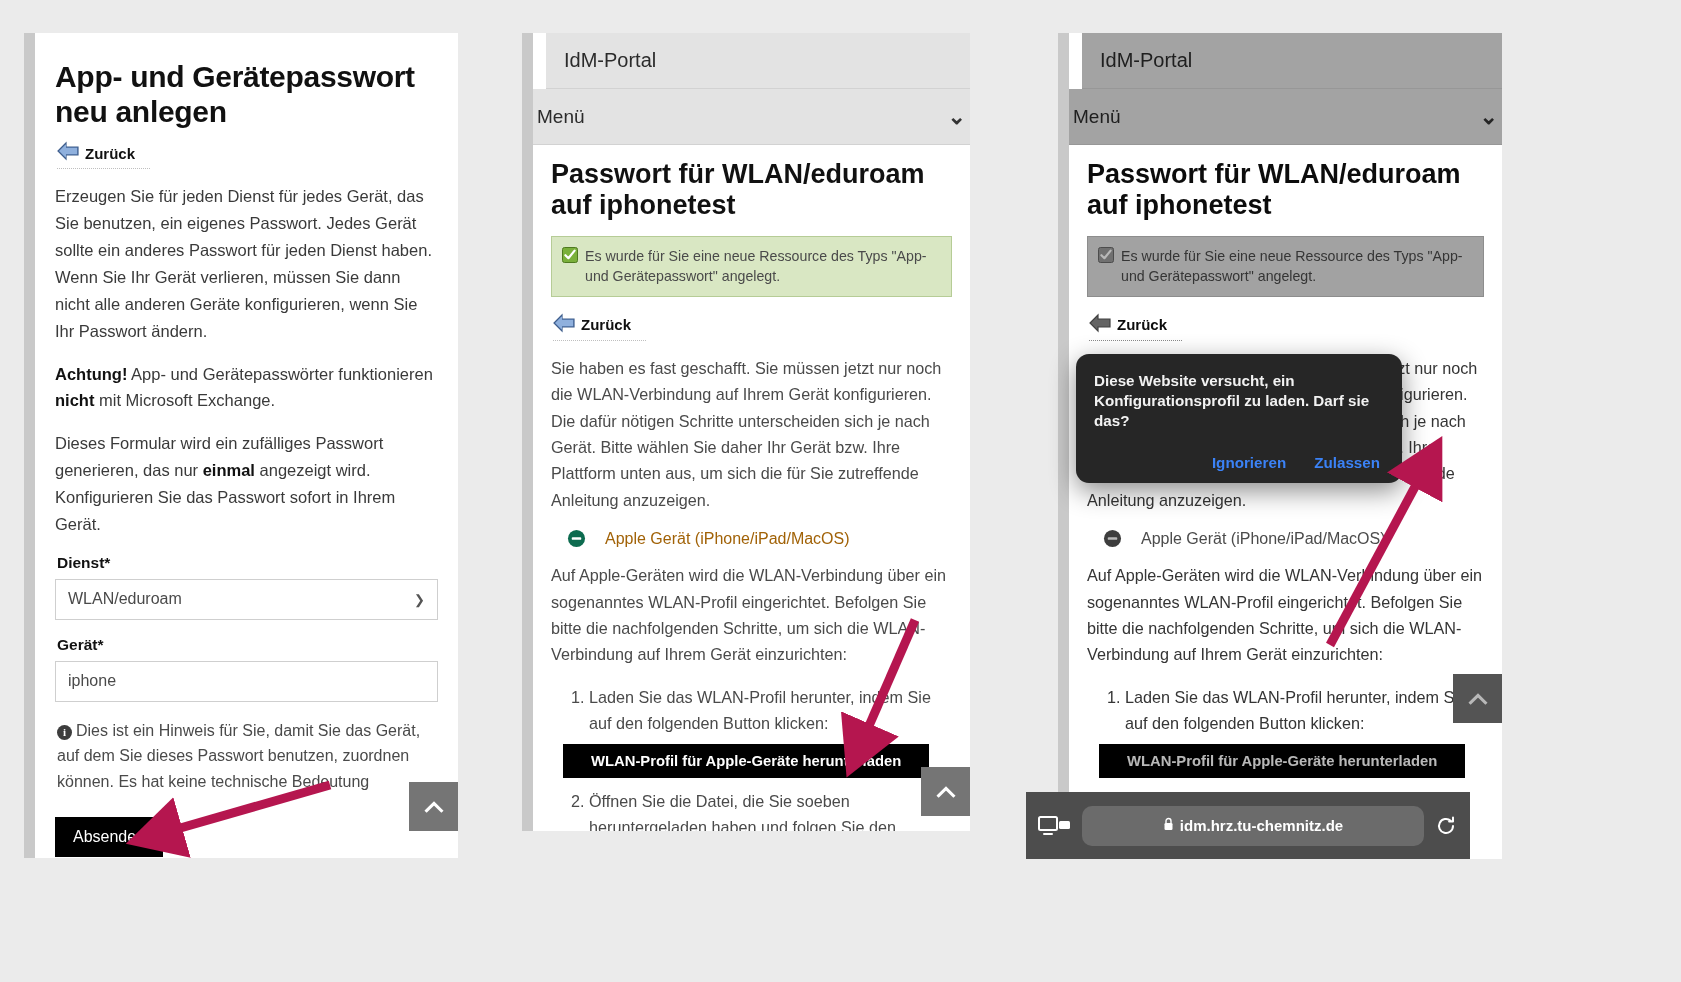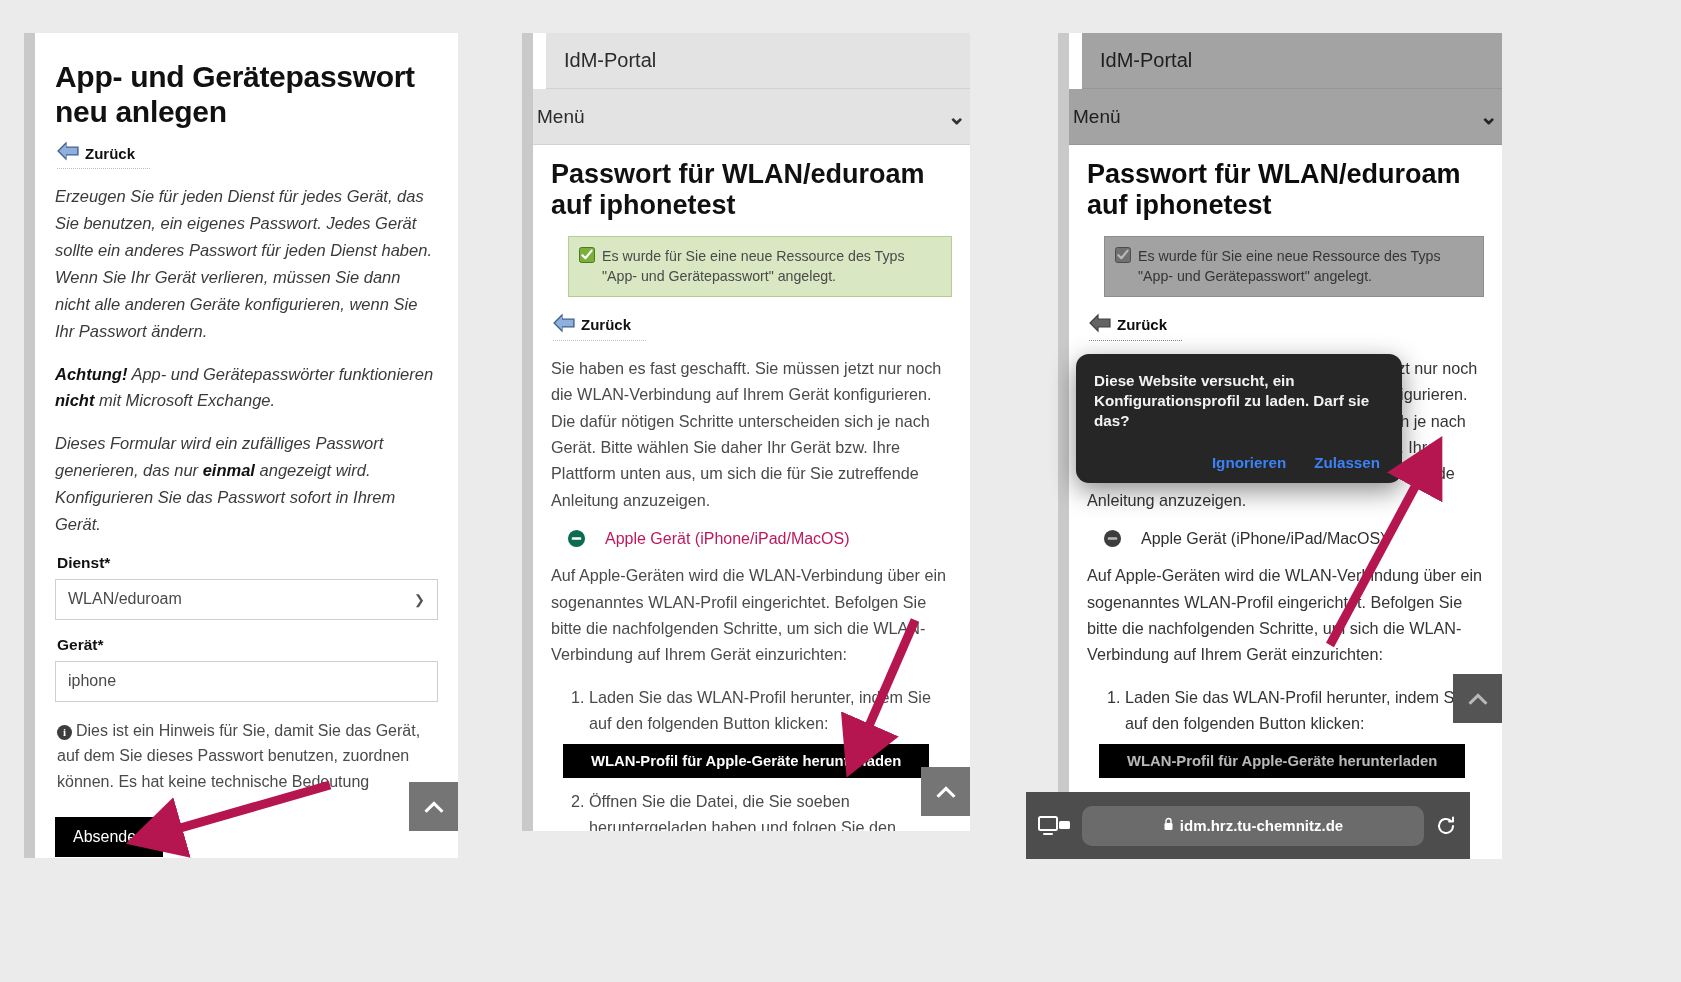"Erzeugen Sie für jeden Dienst" .p1-para { font-style: italic -> none }
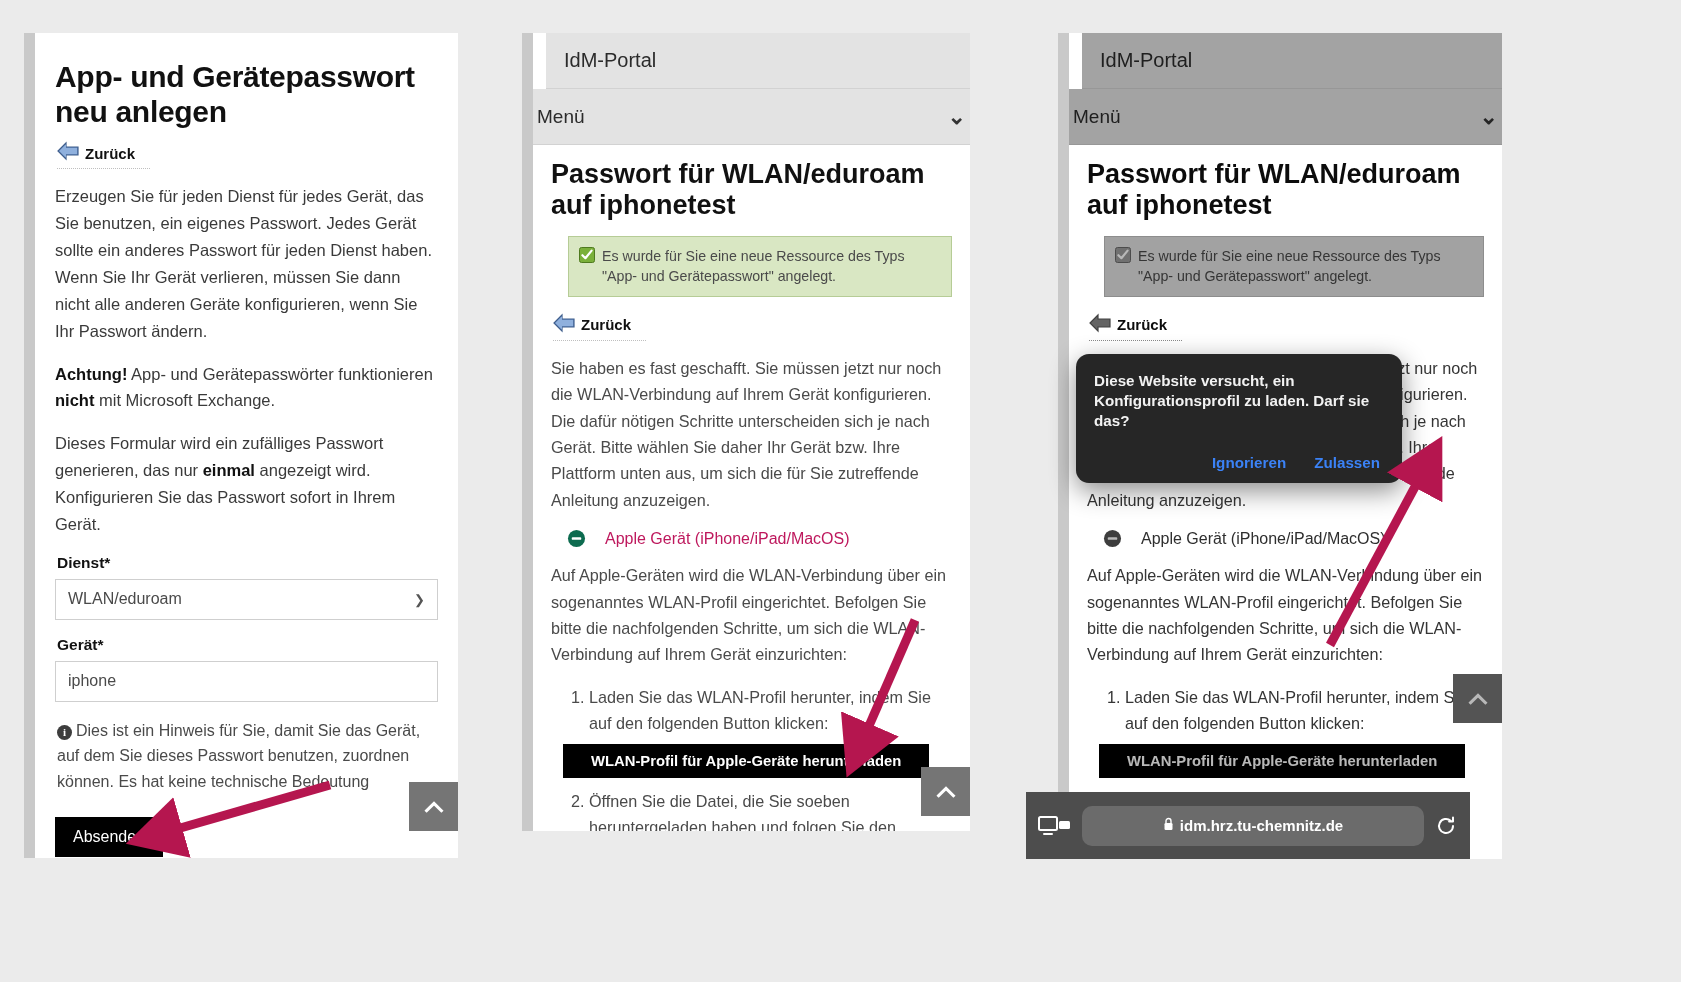"Es wurde für Sie eine" .alert-ok { margin-left: 17px -> none }
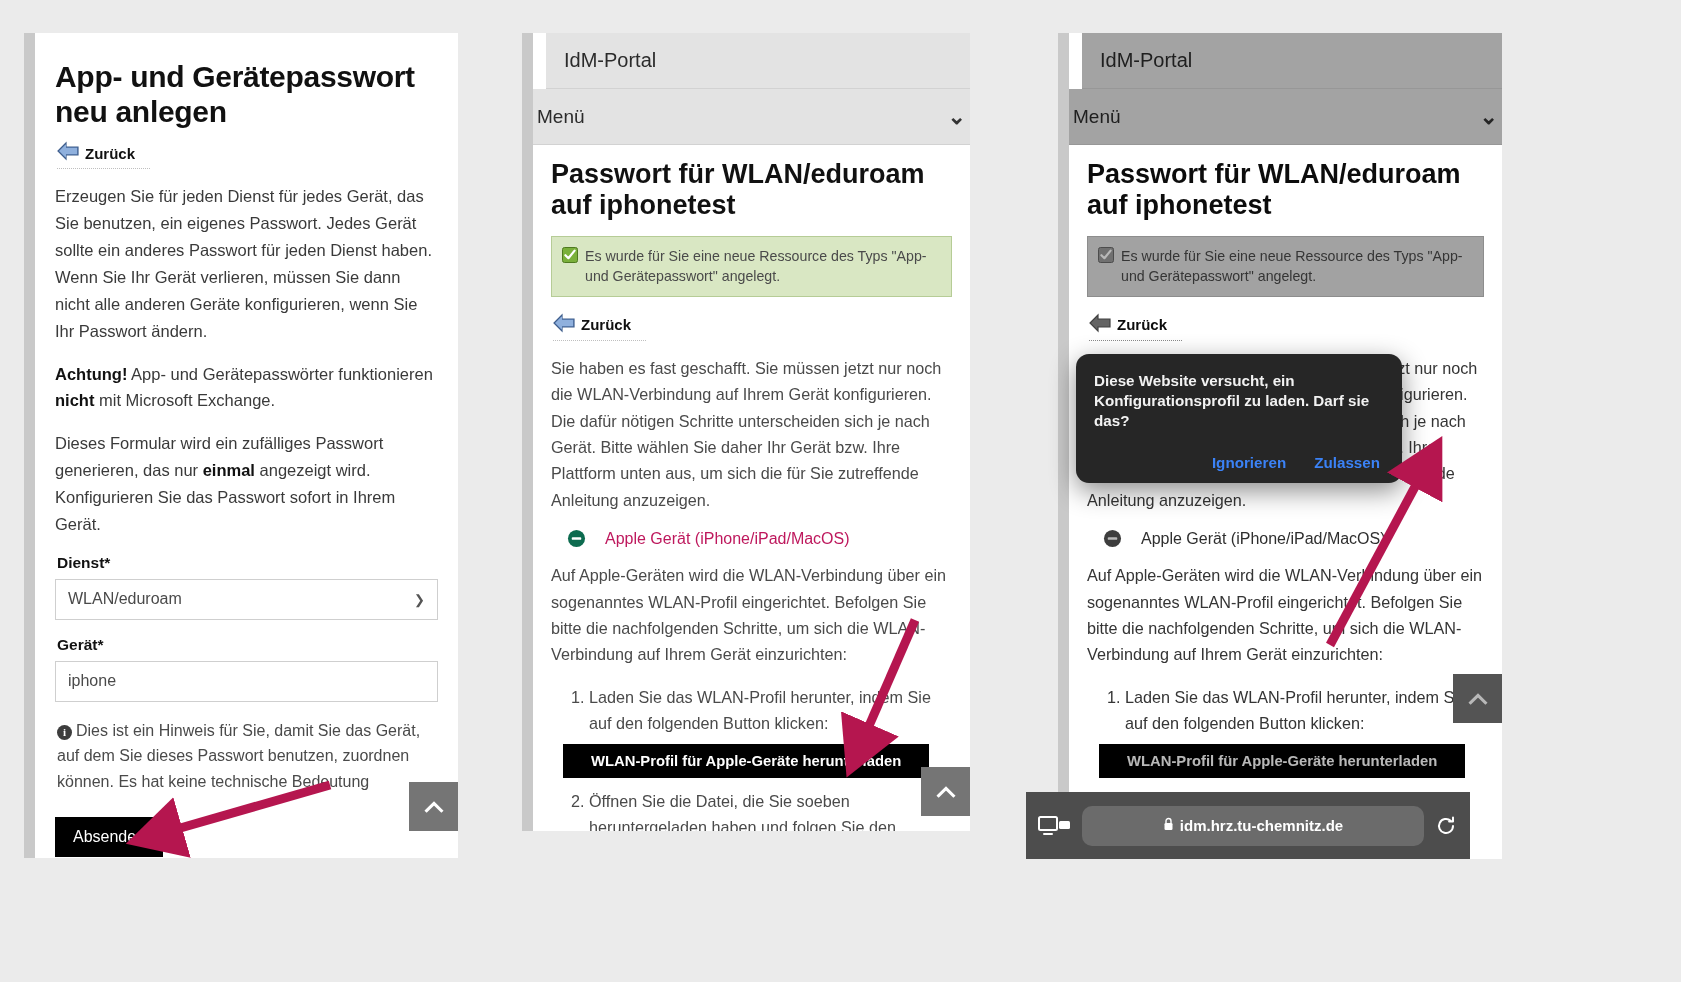"Apple Gerät (iPhone/iPad/MacOS)" .acc-label { color: #be185d -> #a16207 }
